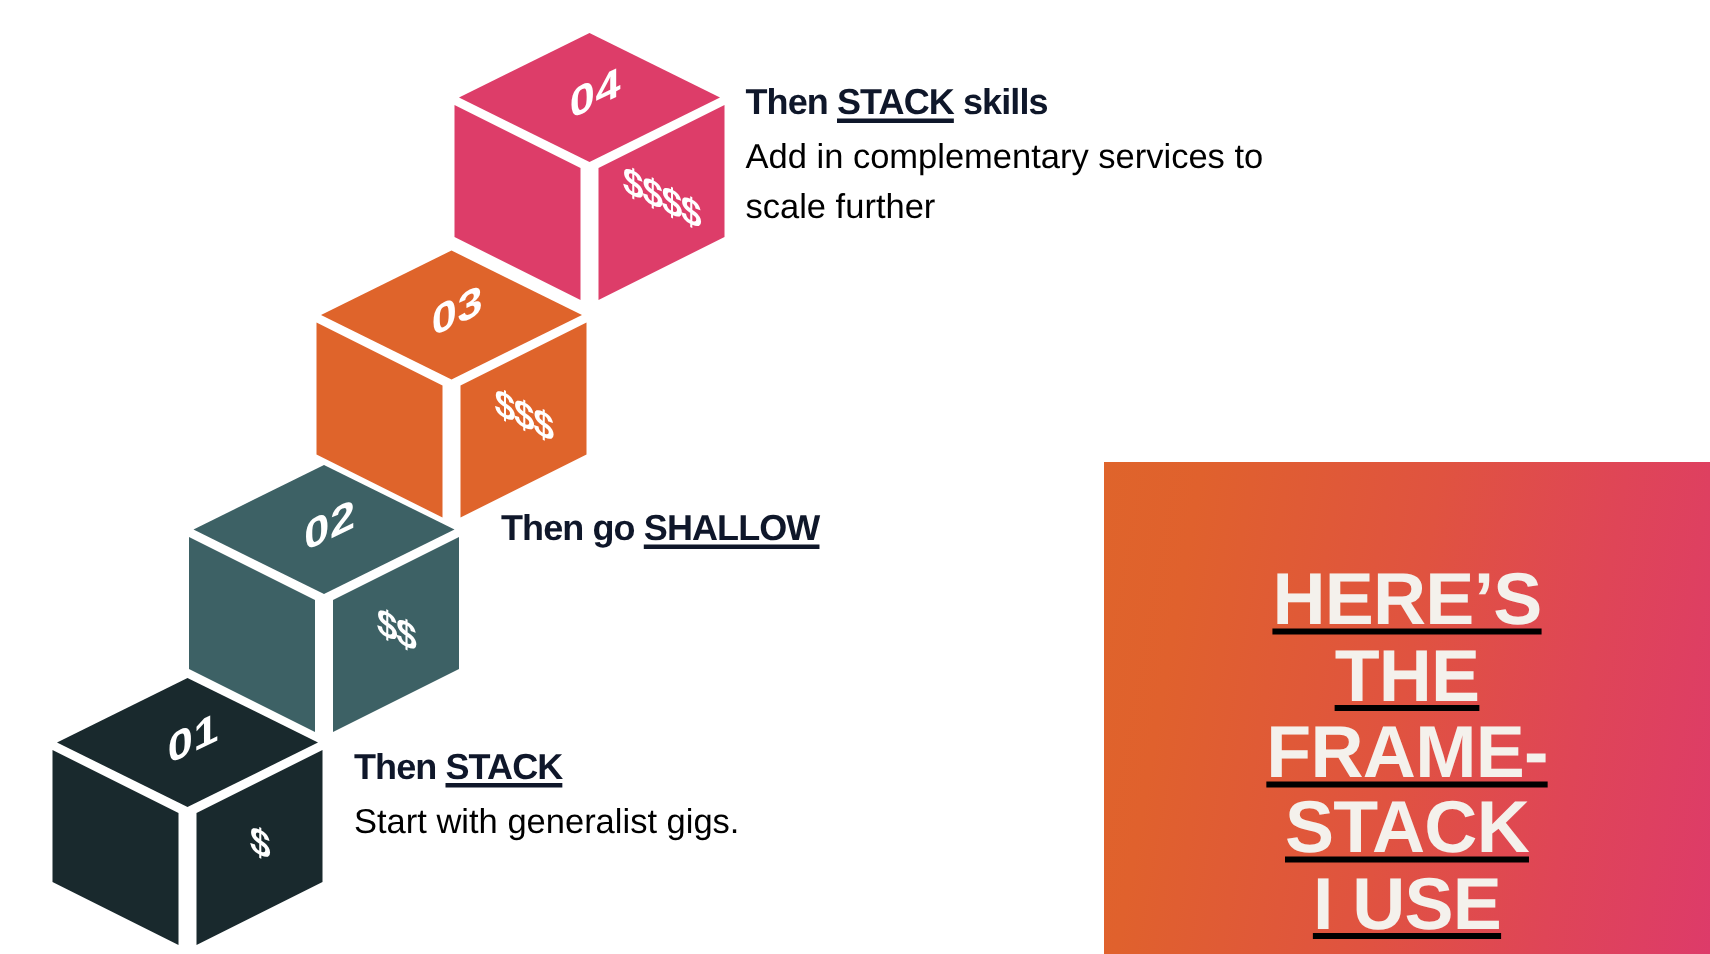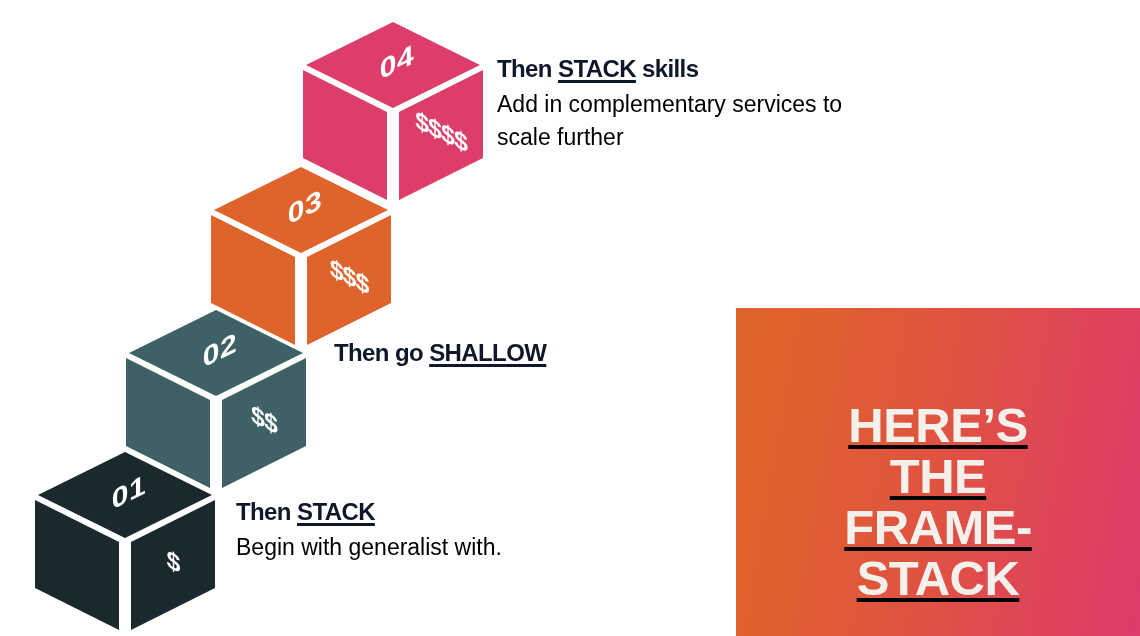"Begin with generalist with." div.step-desc { text: Begin with generalist with -> Start with generalist gigs }
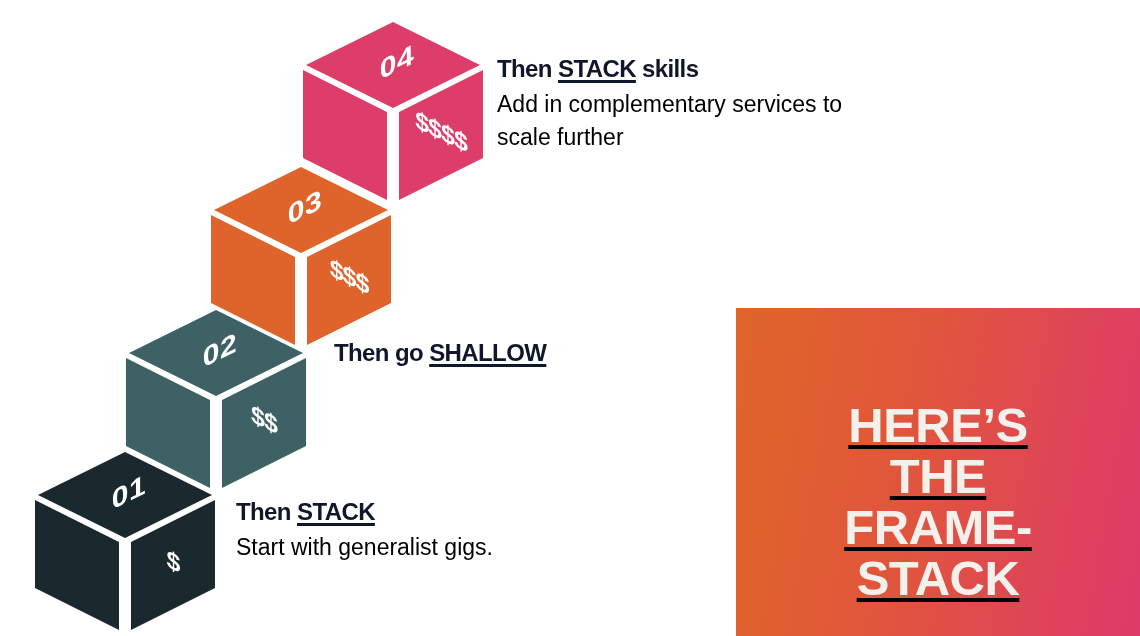"I USE" div { html: none -> <div>I USE</div> }
